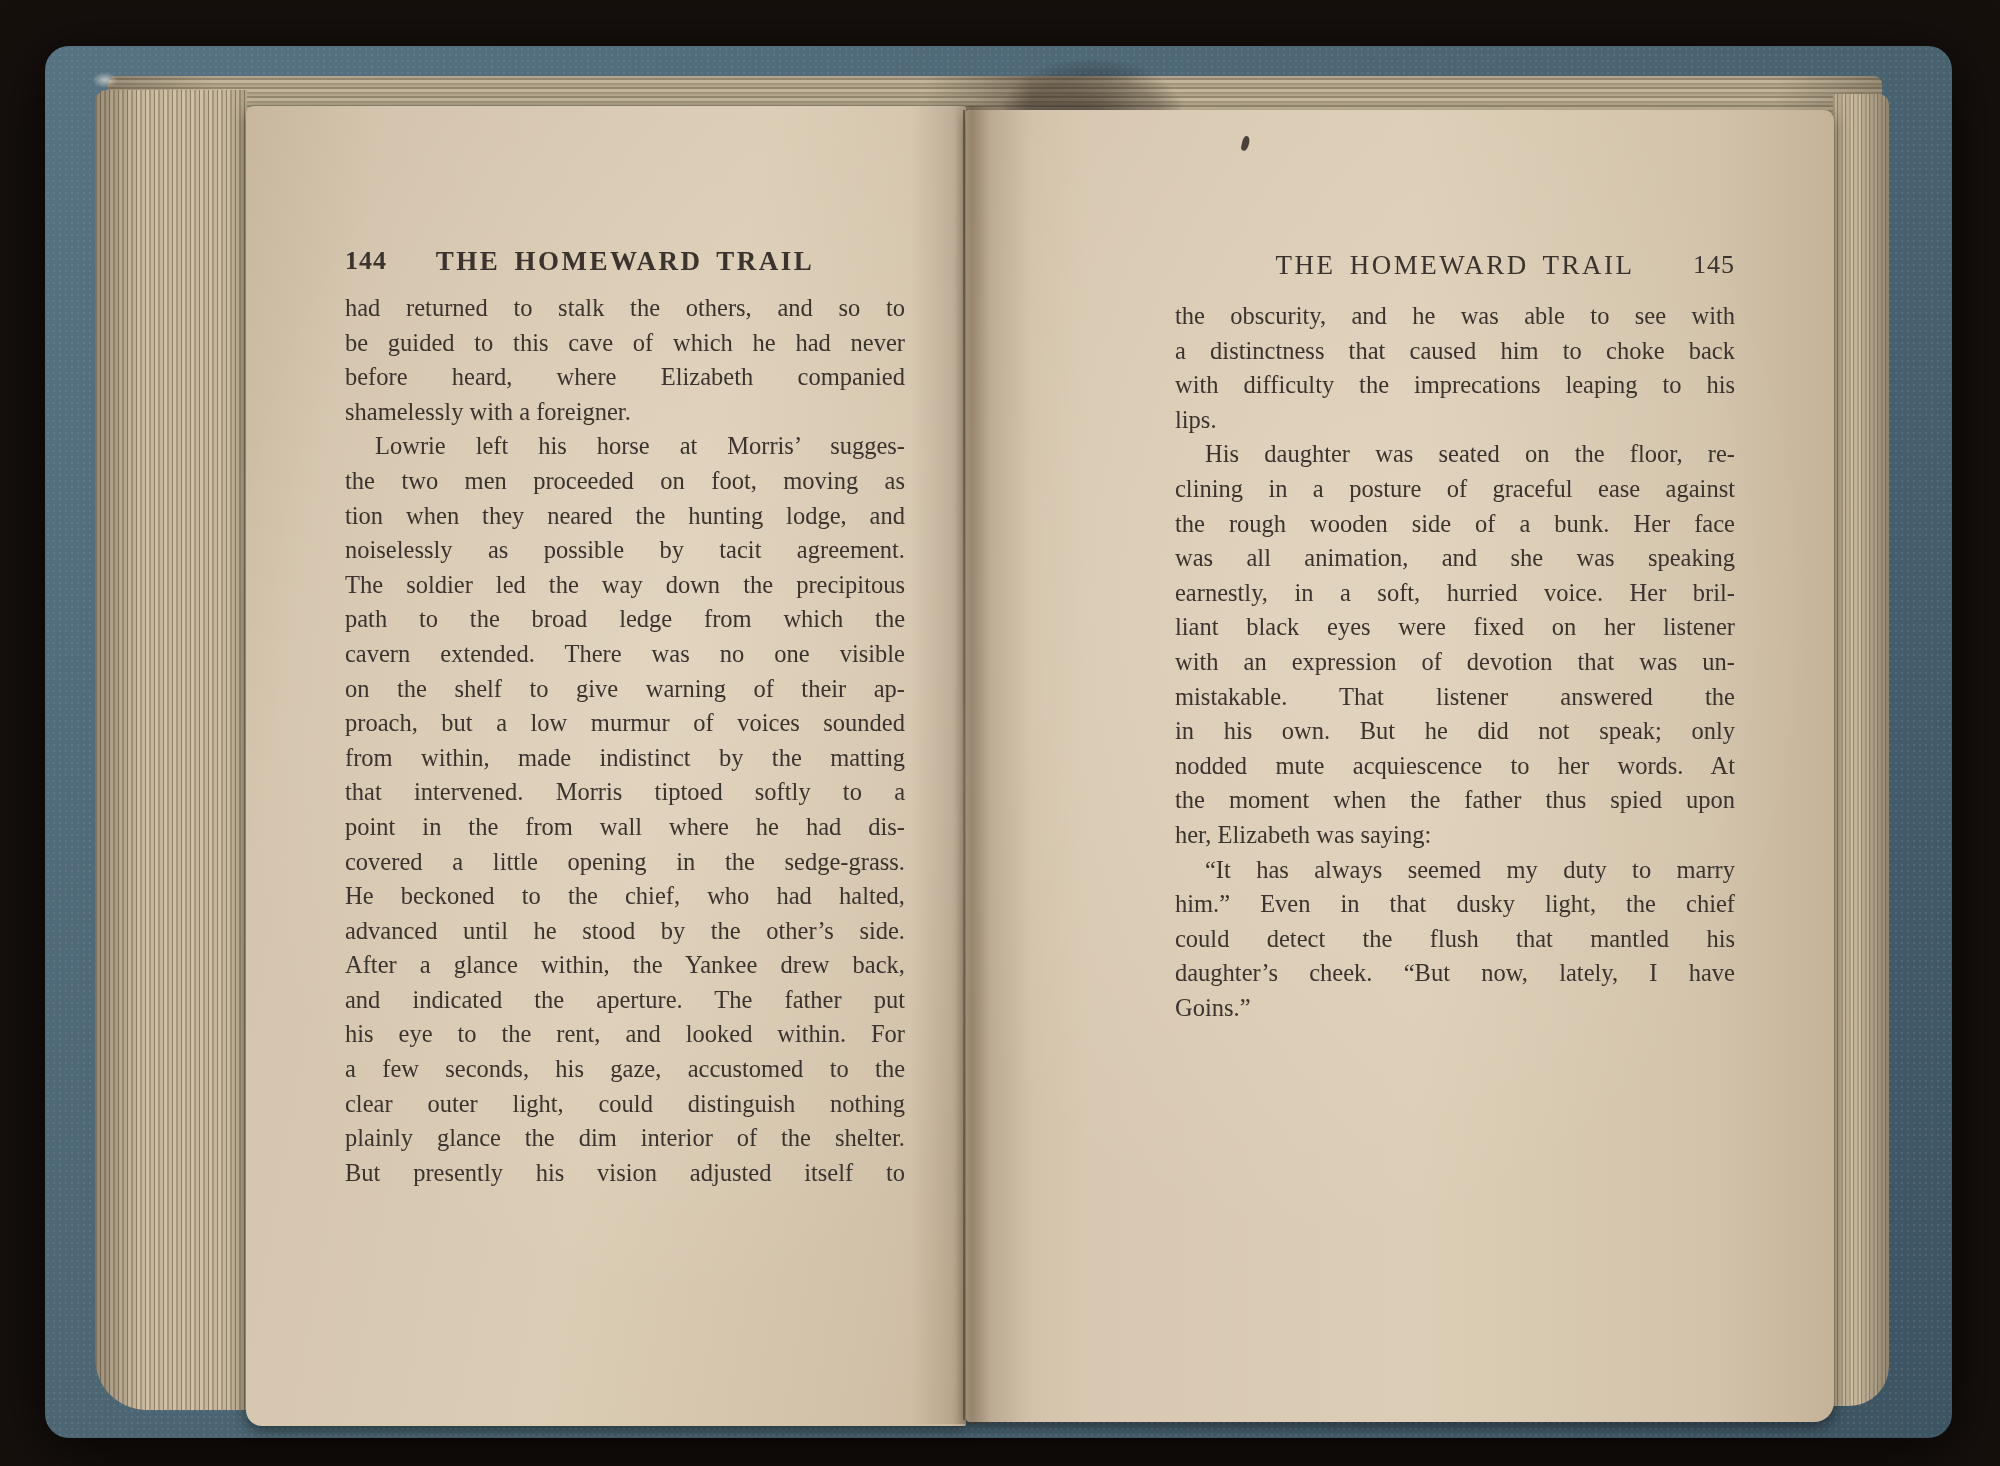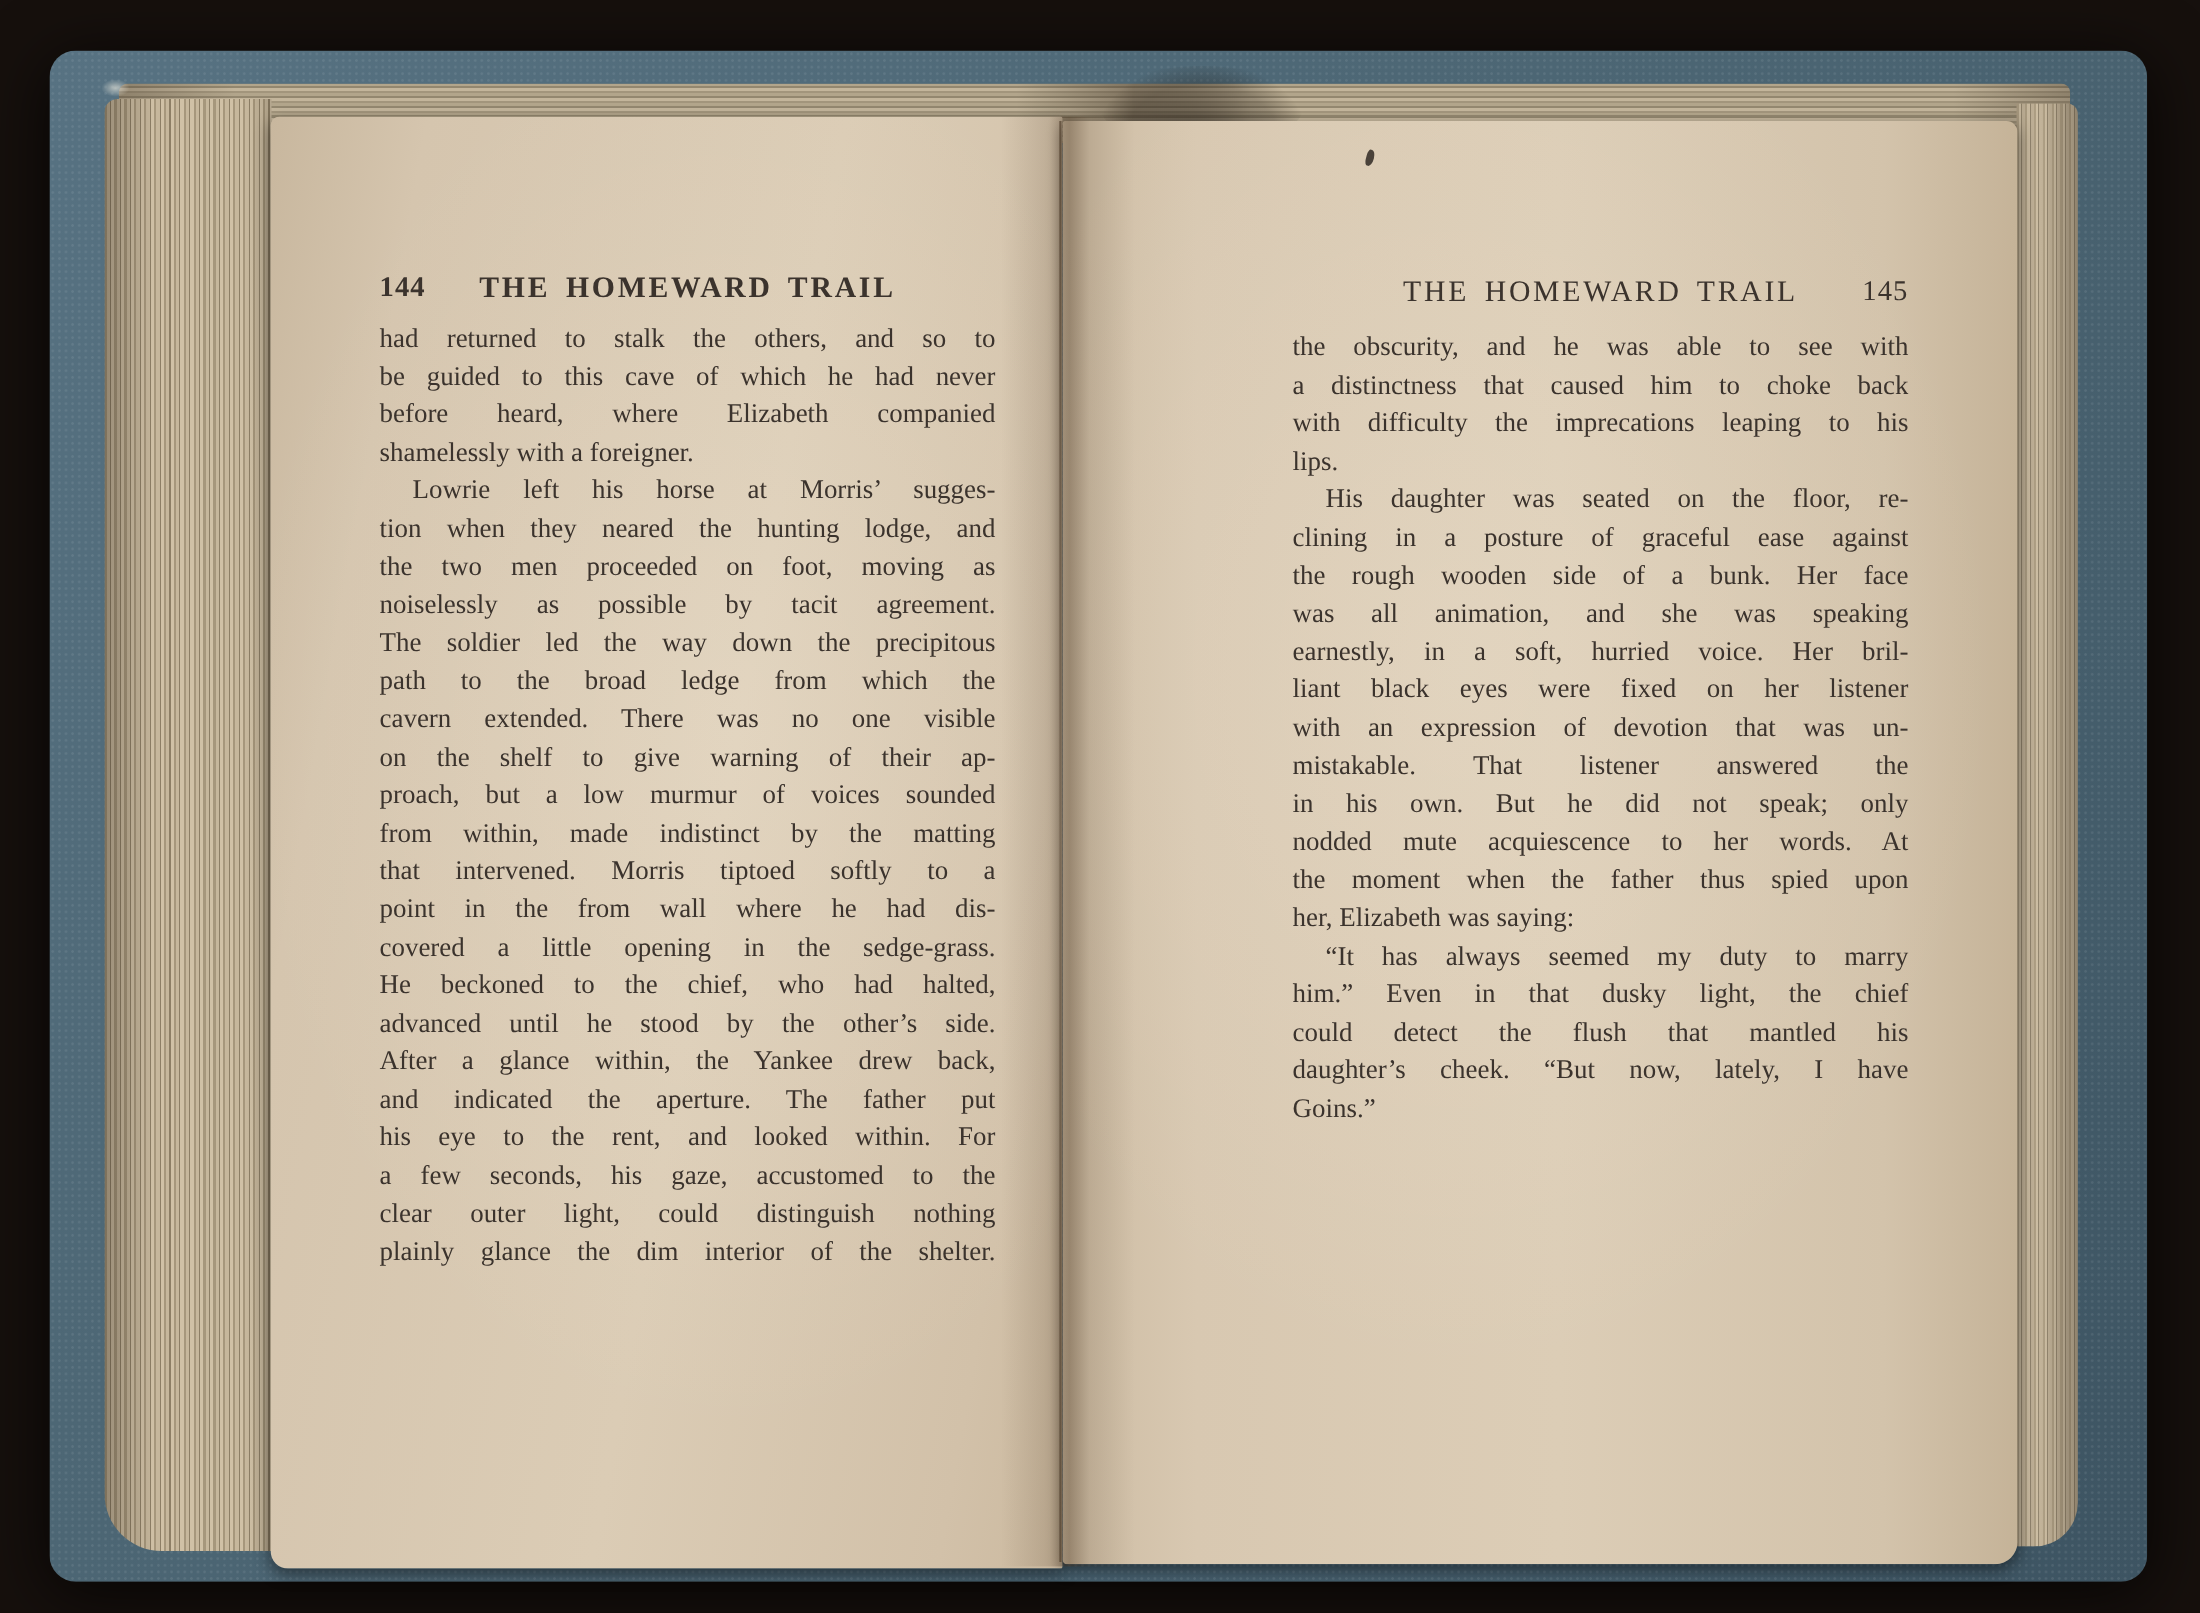"tion when they neared the" div.line { order: before "the two men proceeded on" -> after "the two men proceeded on" }
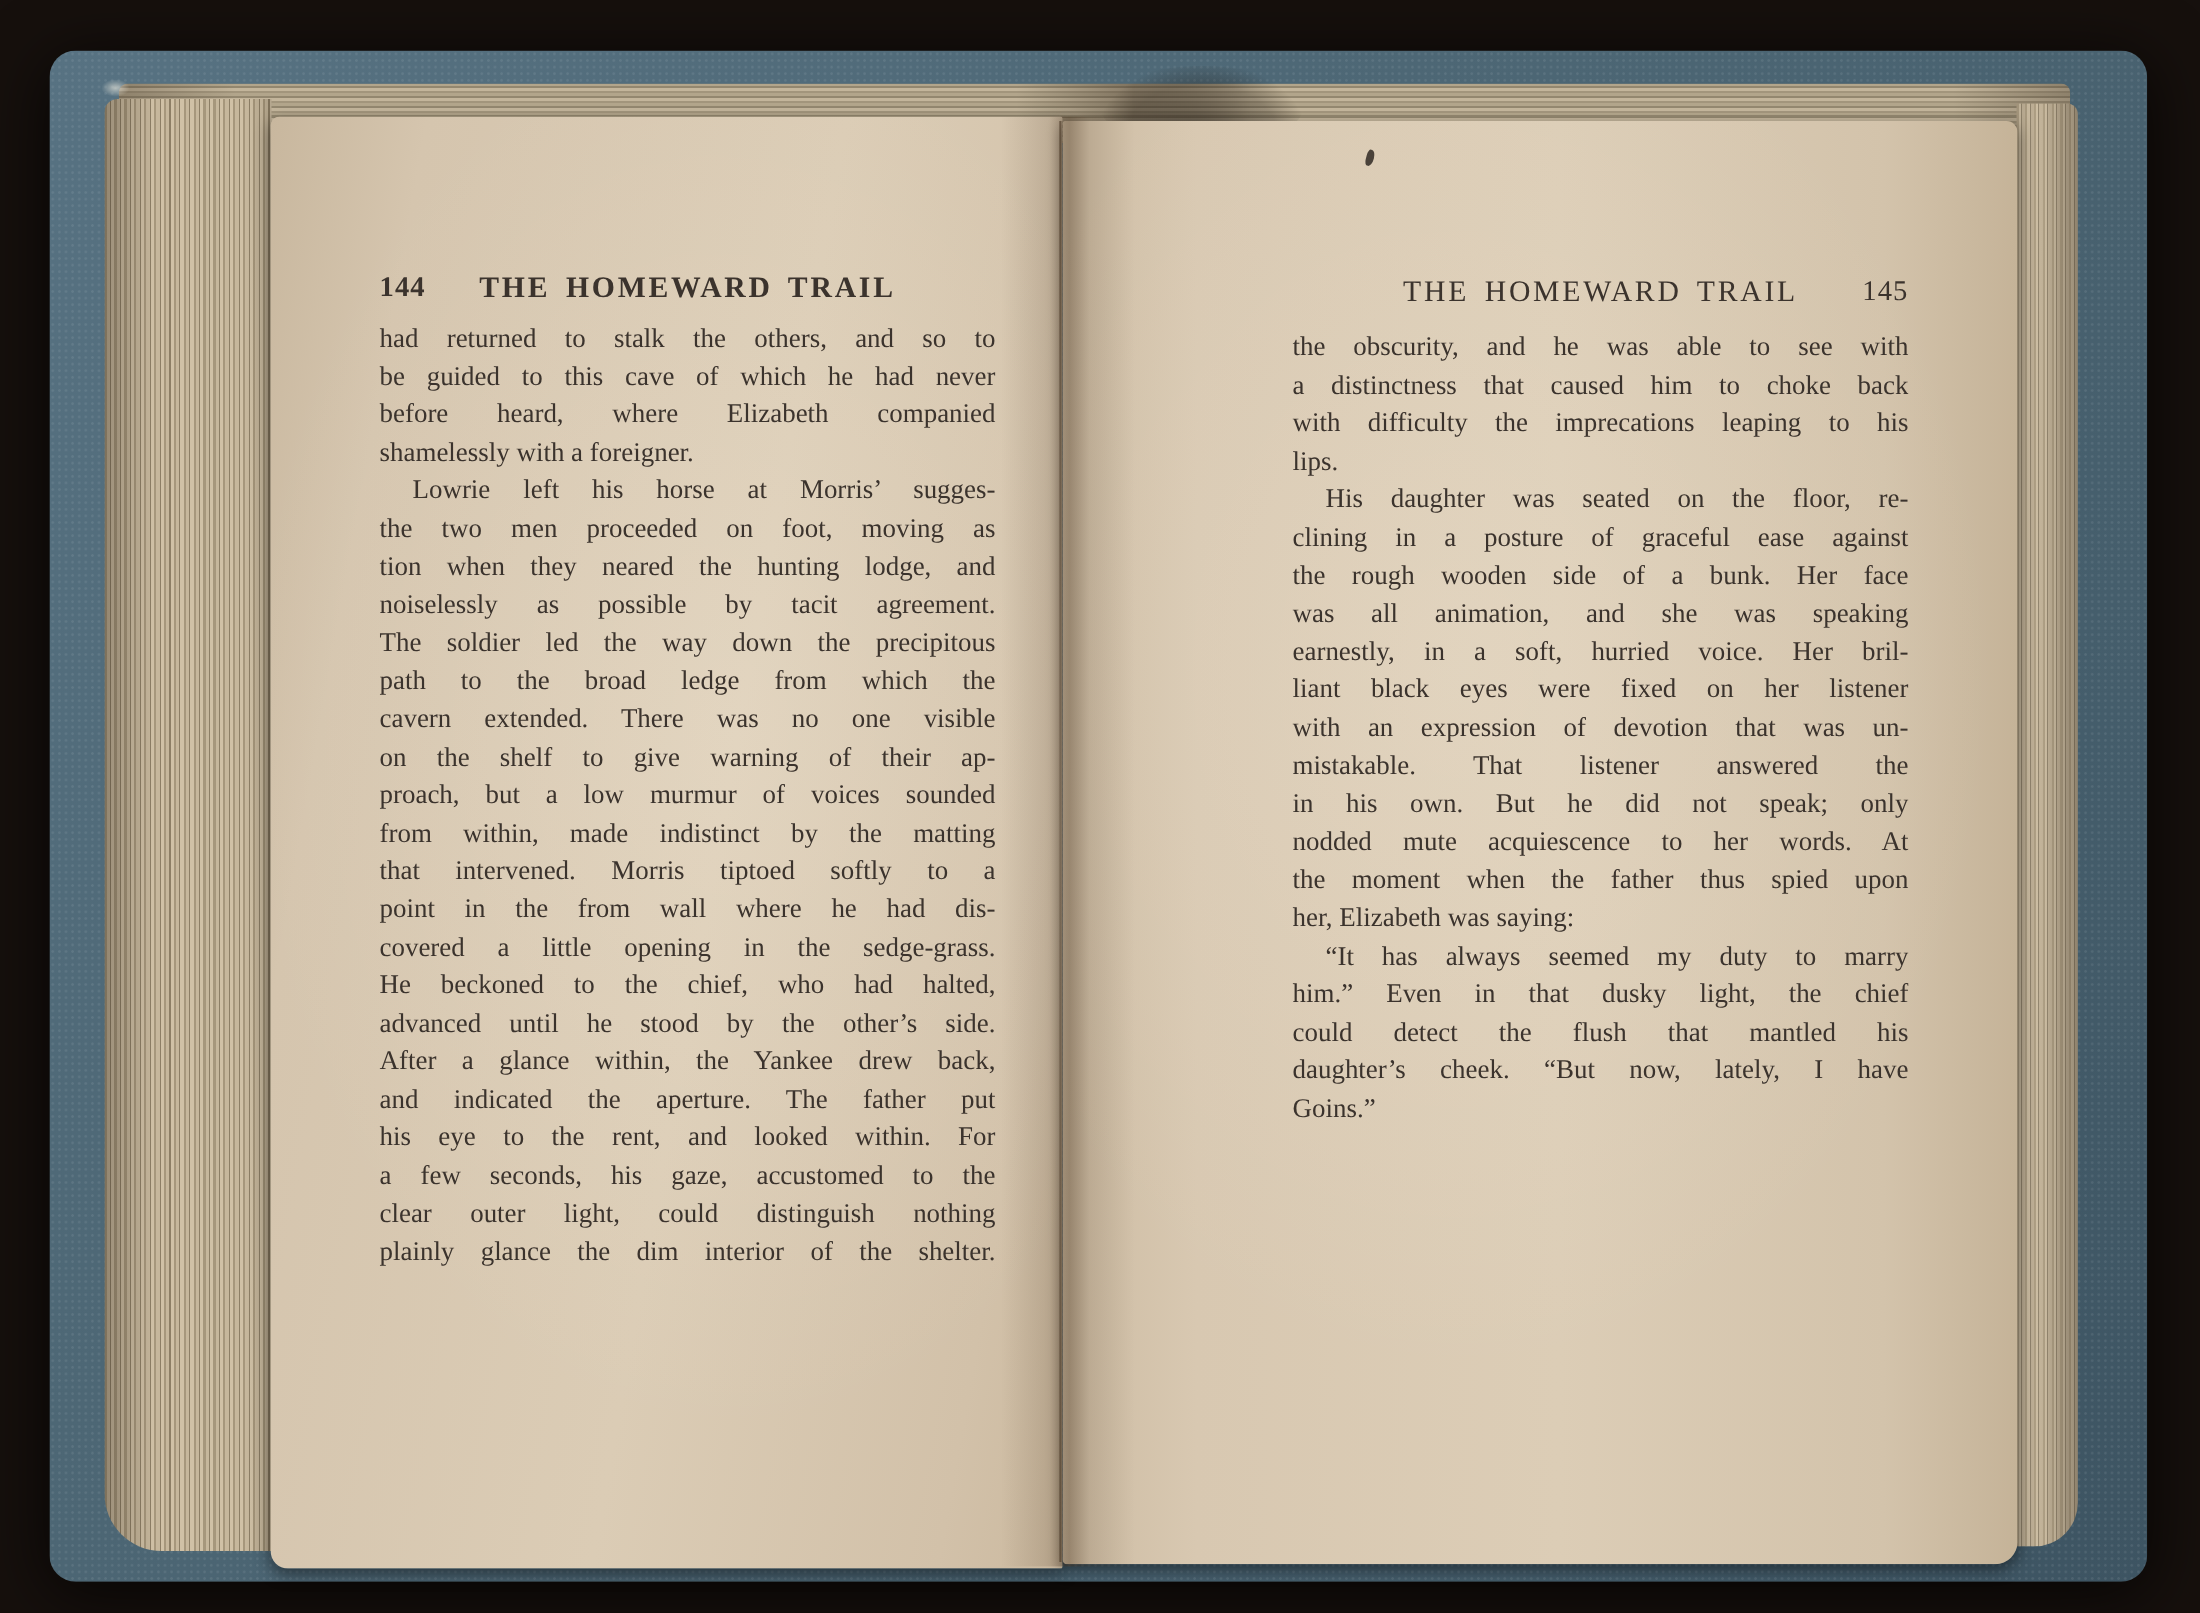"But presently his vision adjusted" div.line { html: none -> <div>But presently his vision adjusted itself to</div> }
